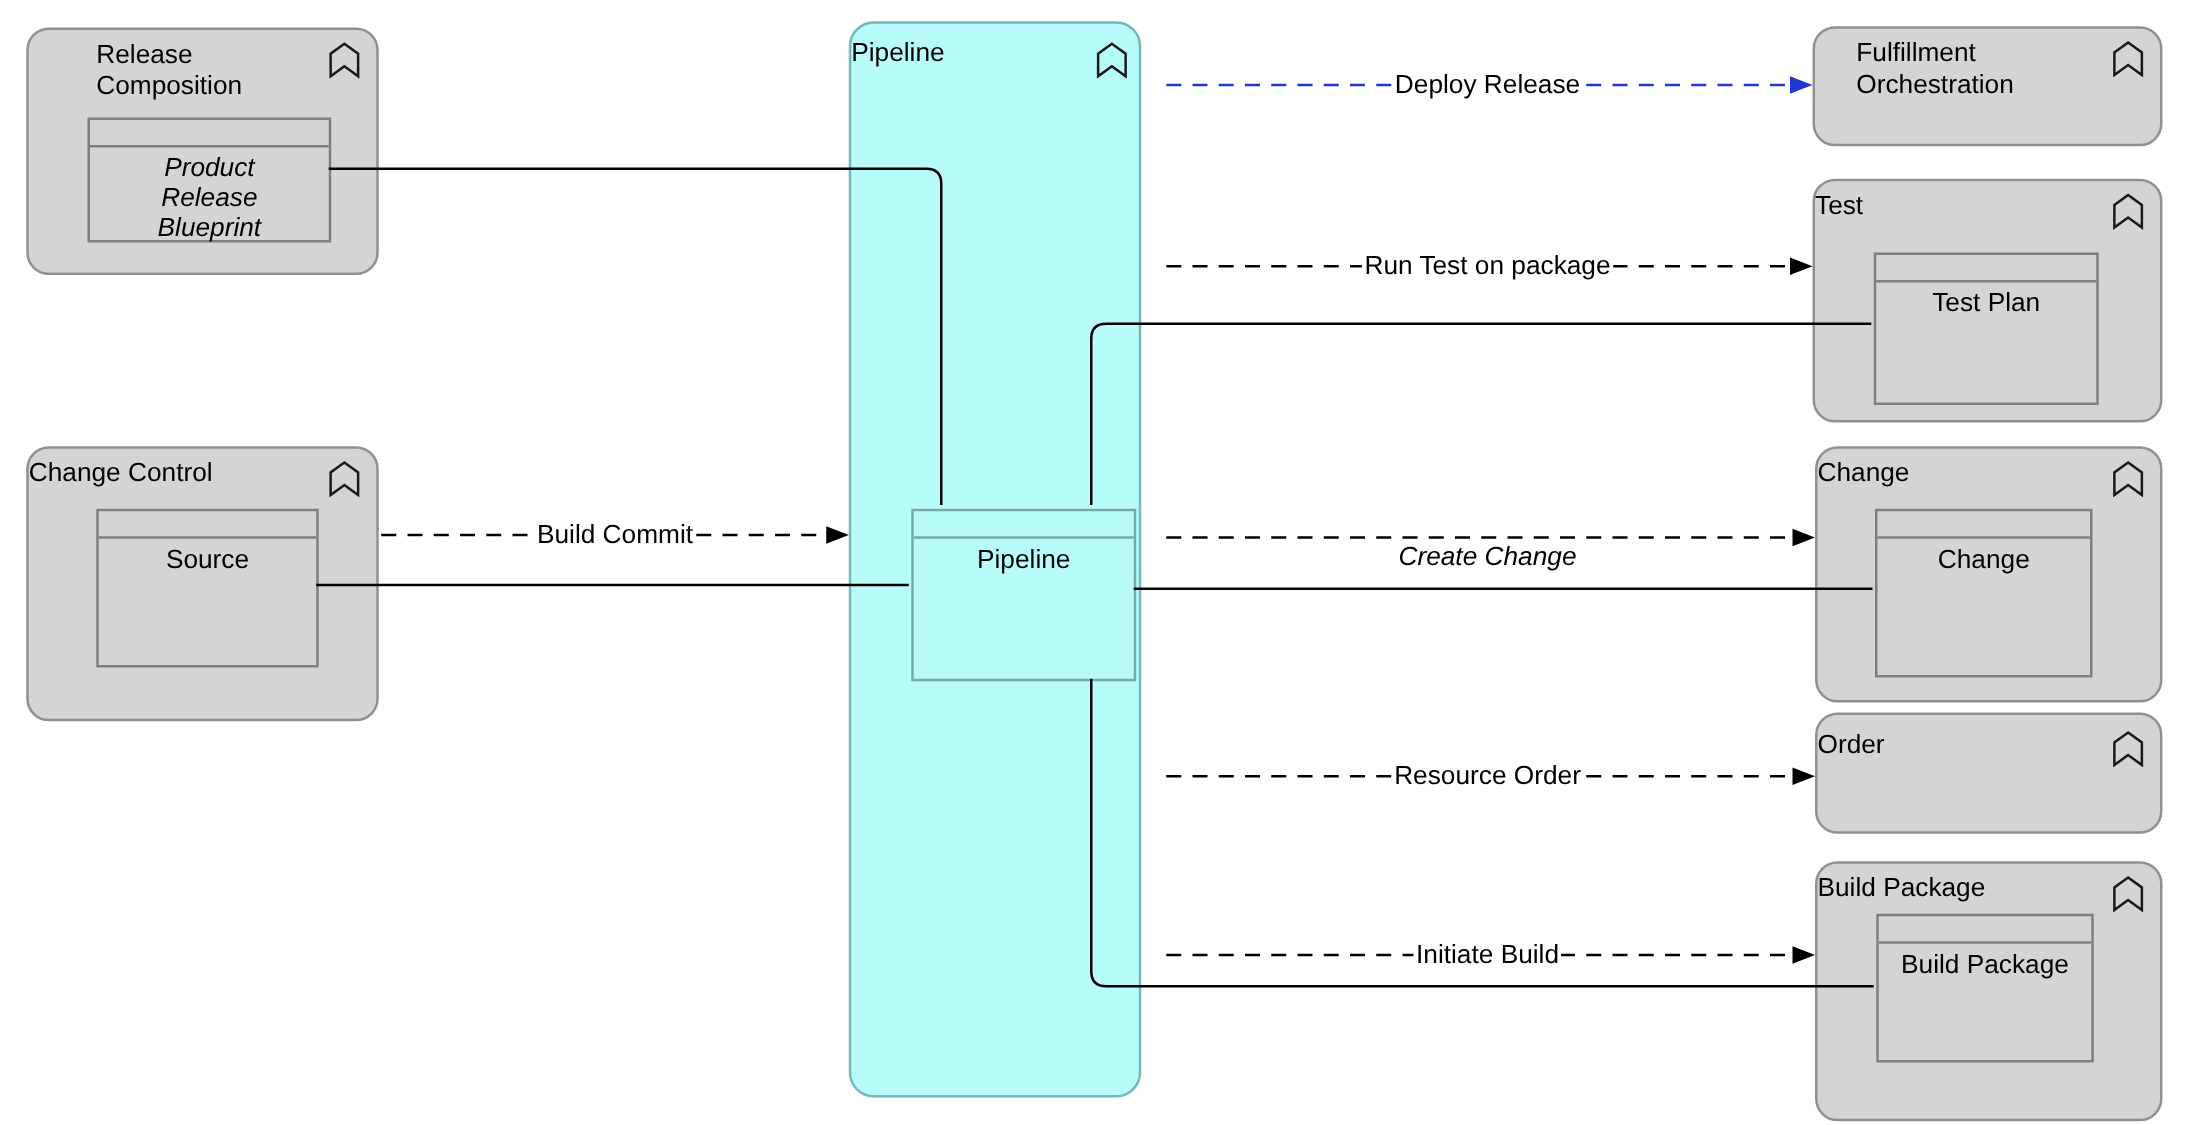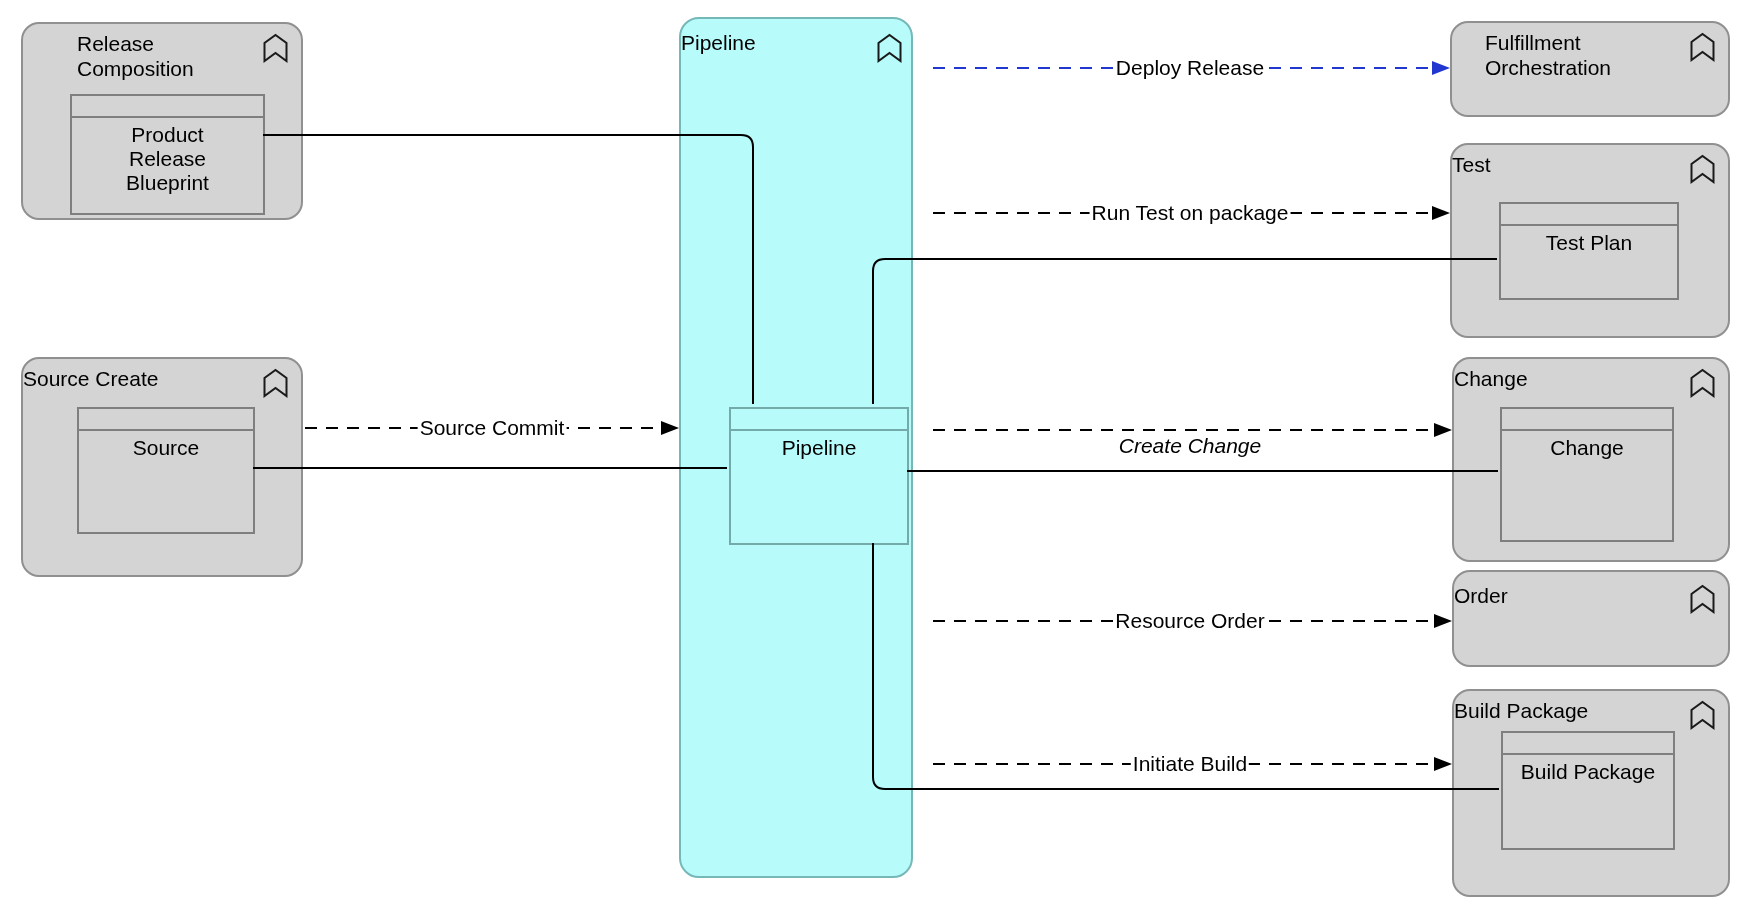"Product Release Blueprint" div.inner { font-style: none -> italic; height: 121px -> 100px }
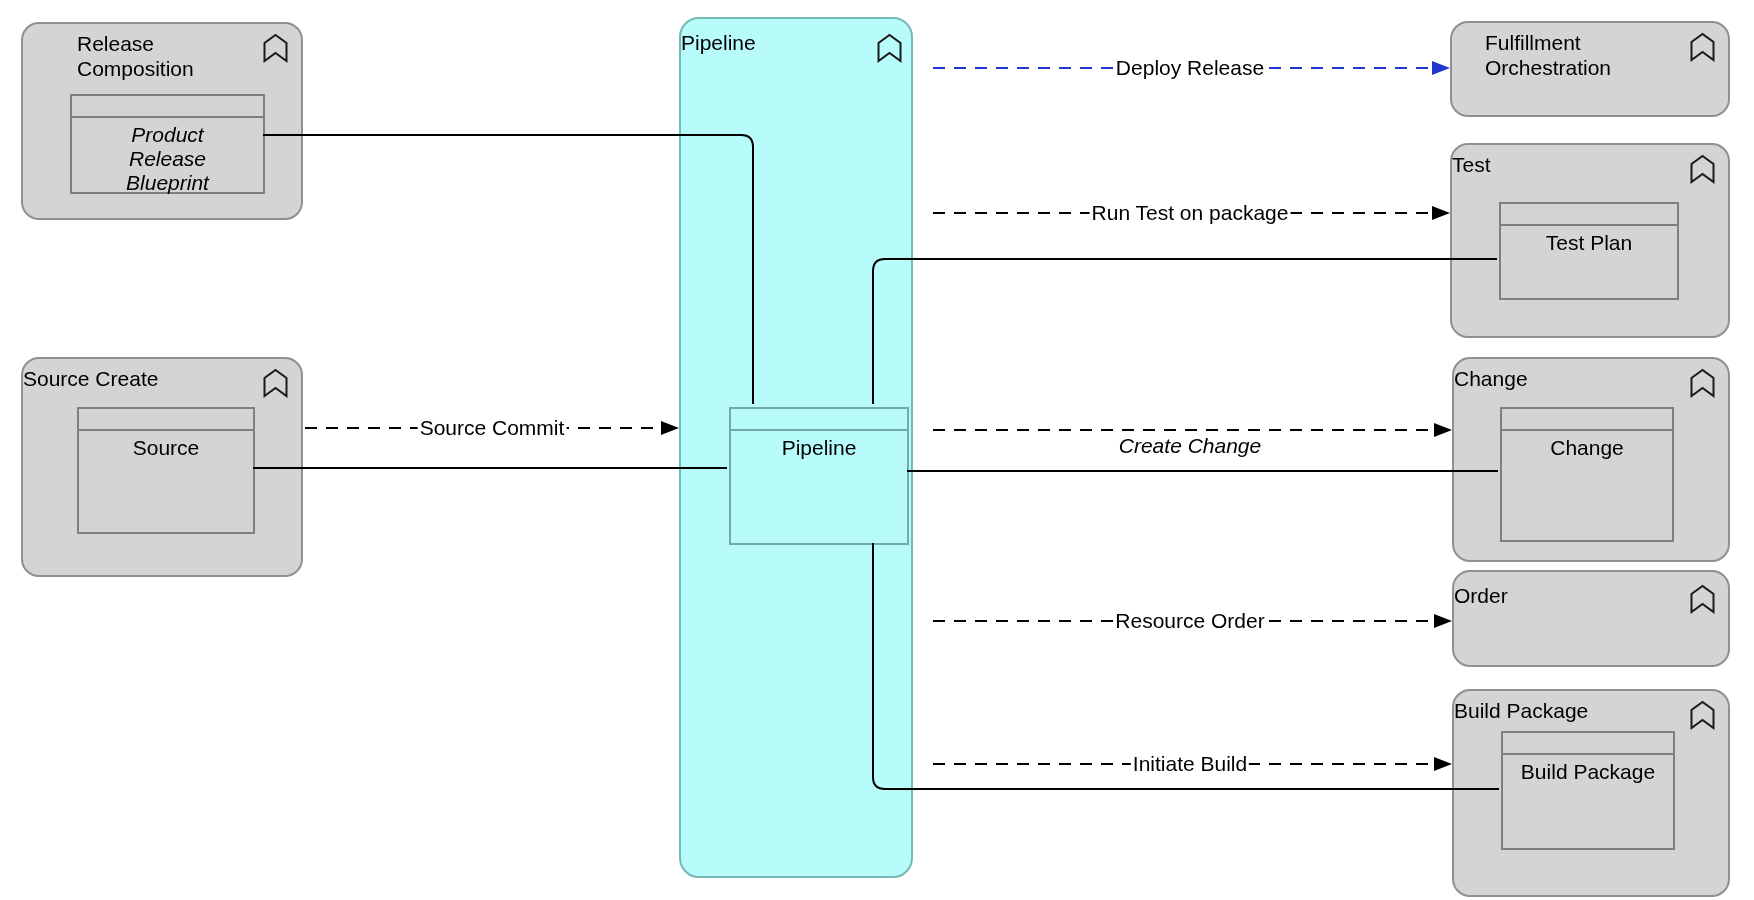"Test Plan" div.inner { height: 98px -> 122px }
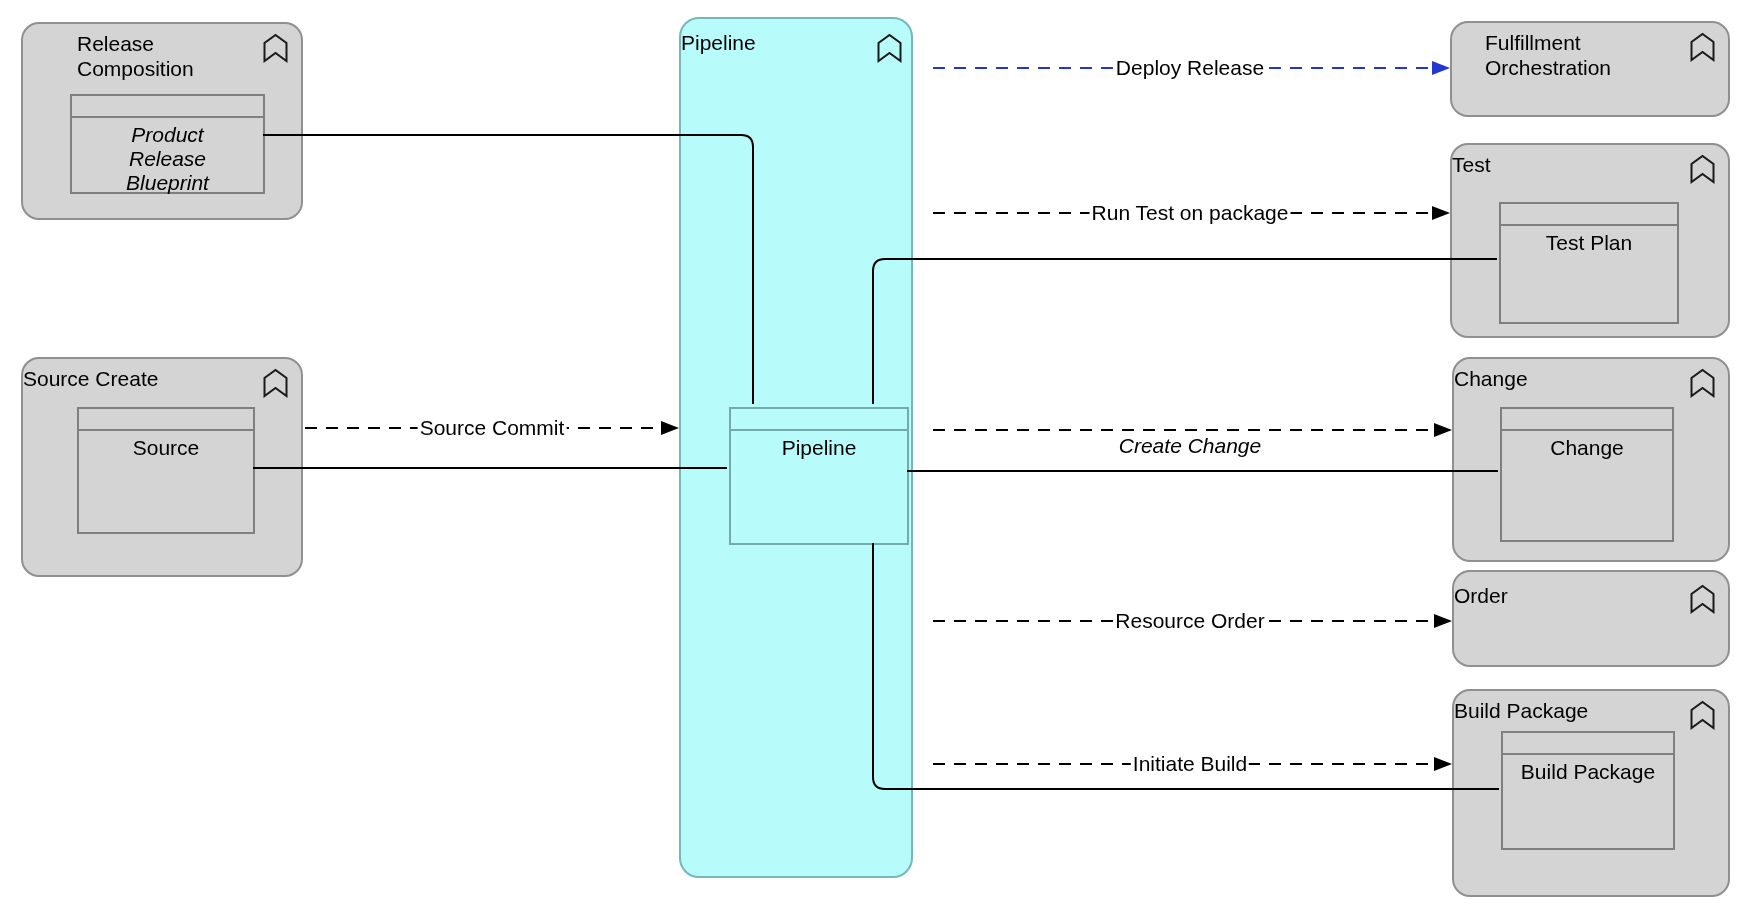"Source Create" div.node-title { text: Source Create -> Change Control }
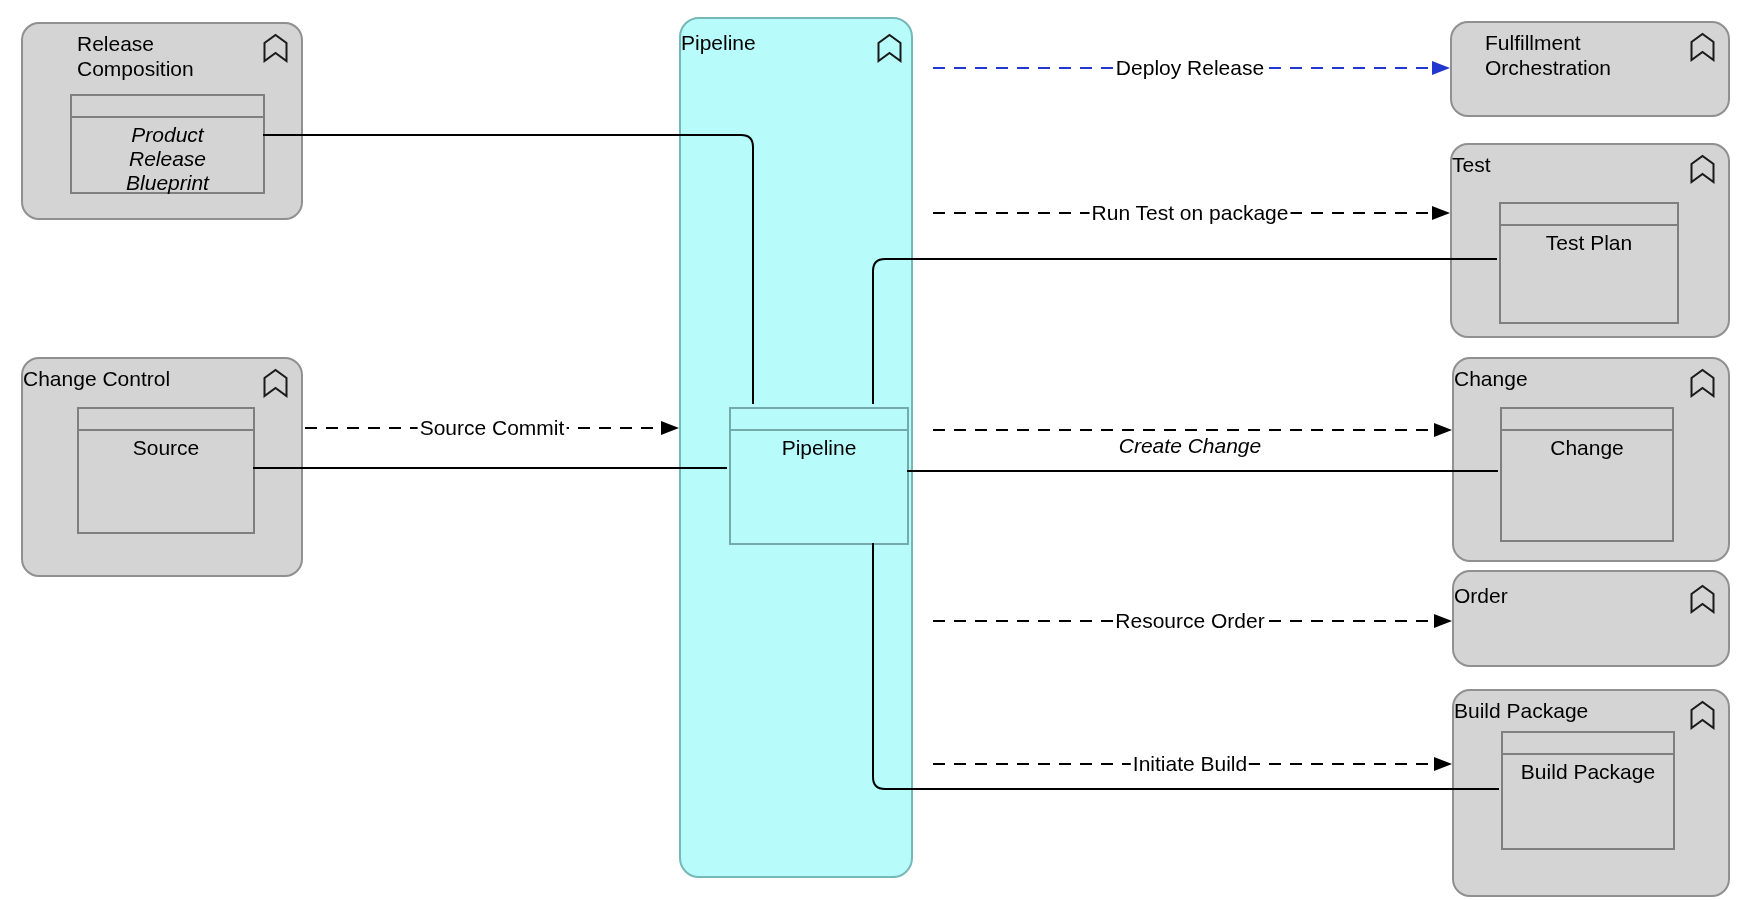"Source Commit" span.wire-label { text: Source -> Build }
